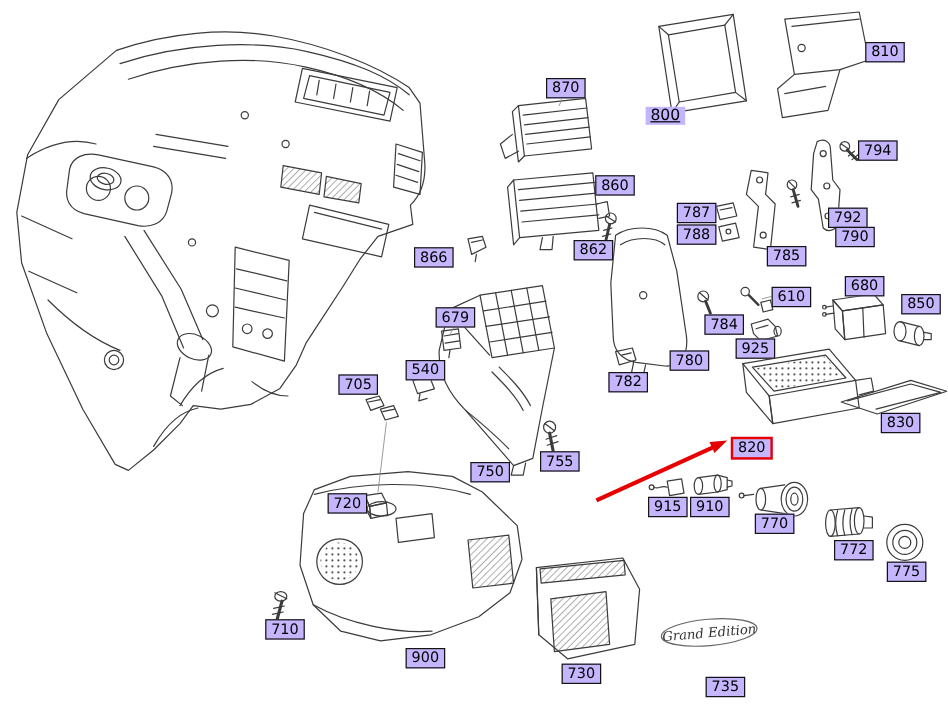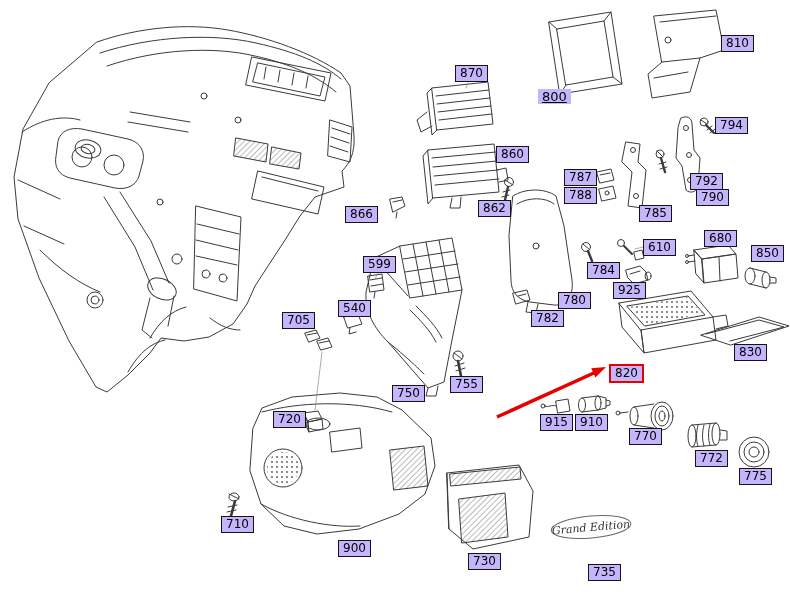"599" div.lbl { text: 599 -> 679 }
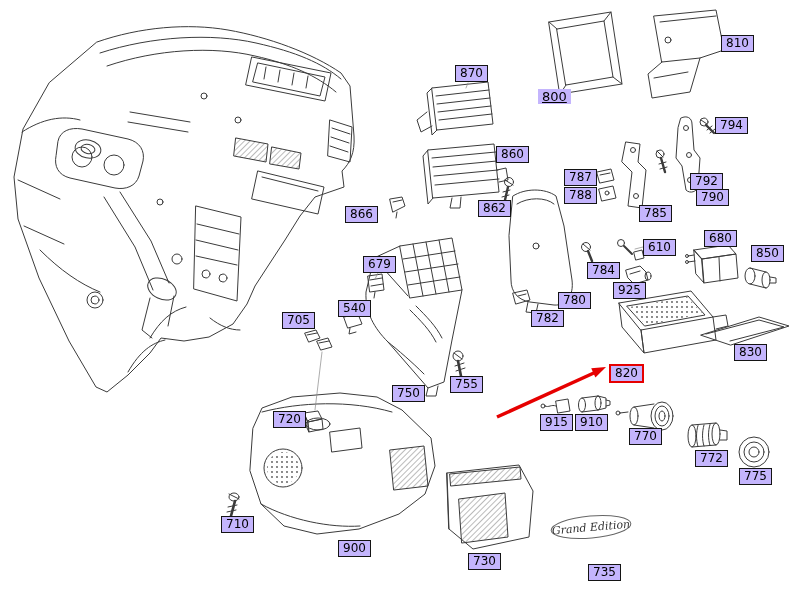"782" div.lbl { left: 531px -> 507px }
